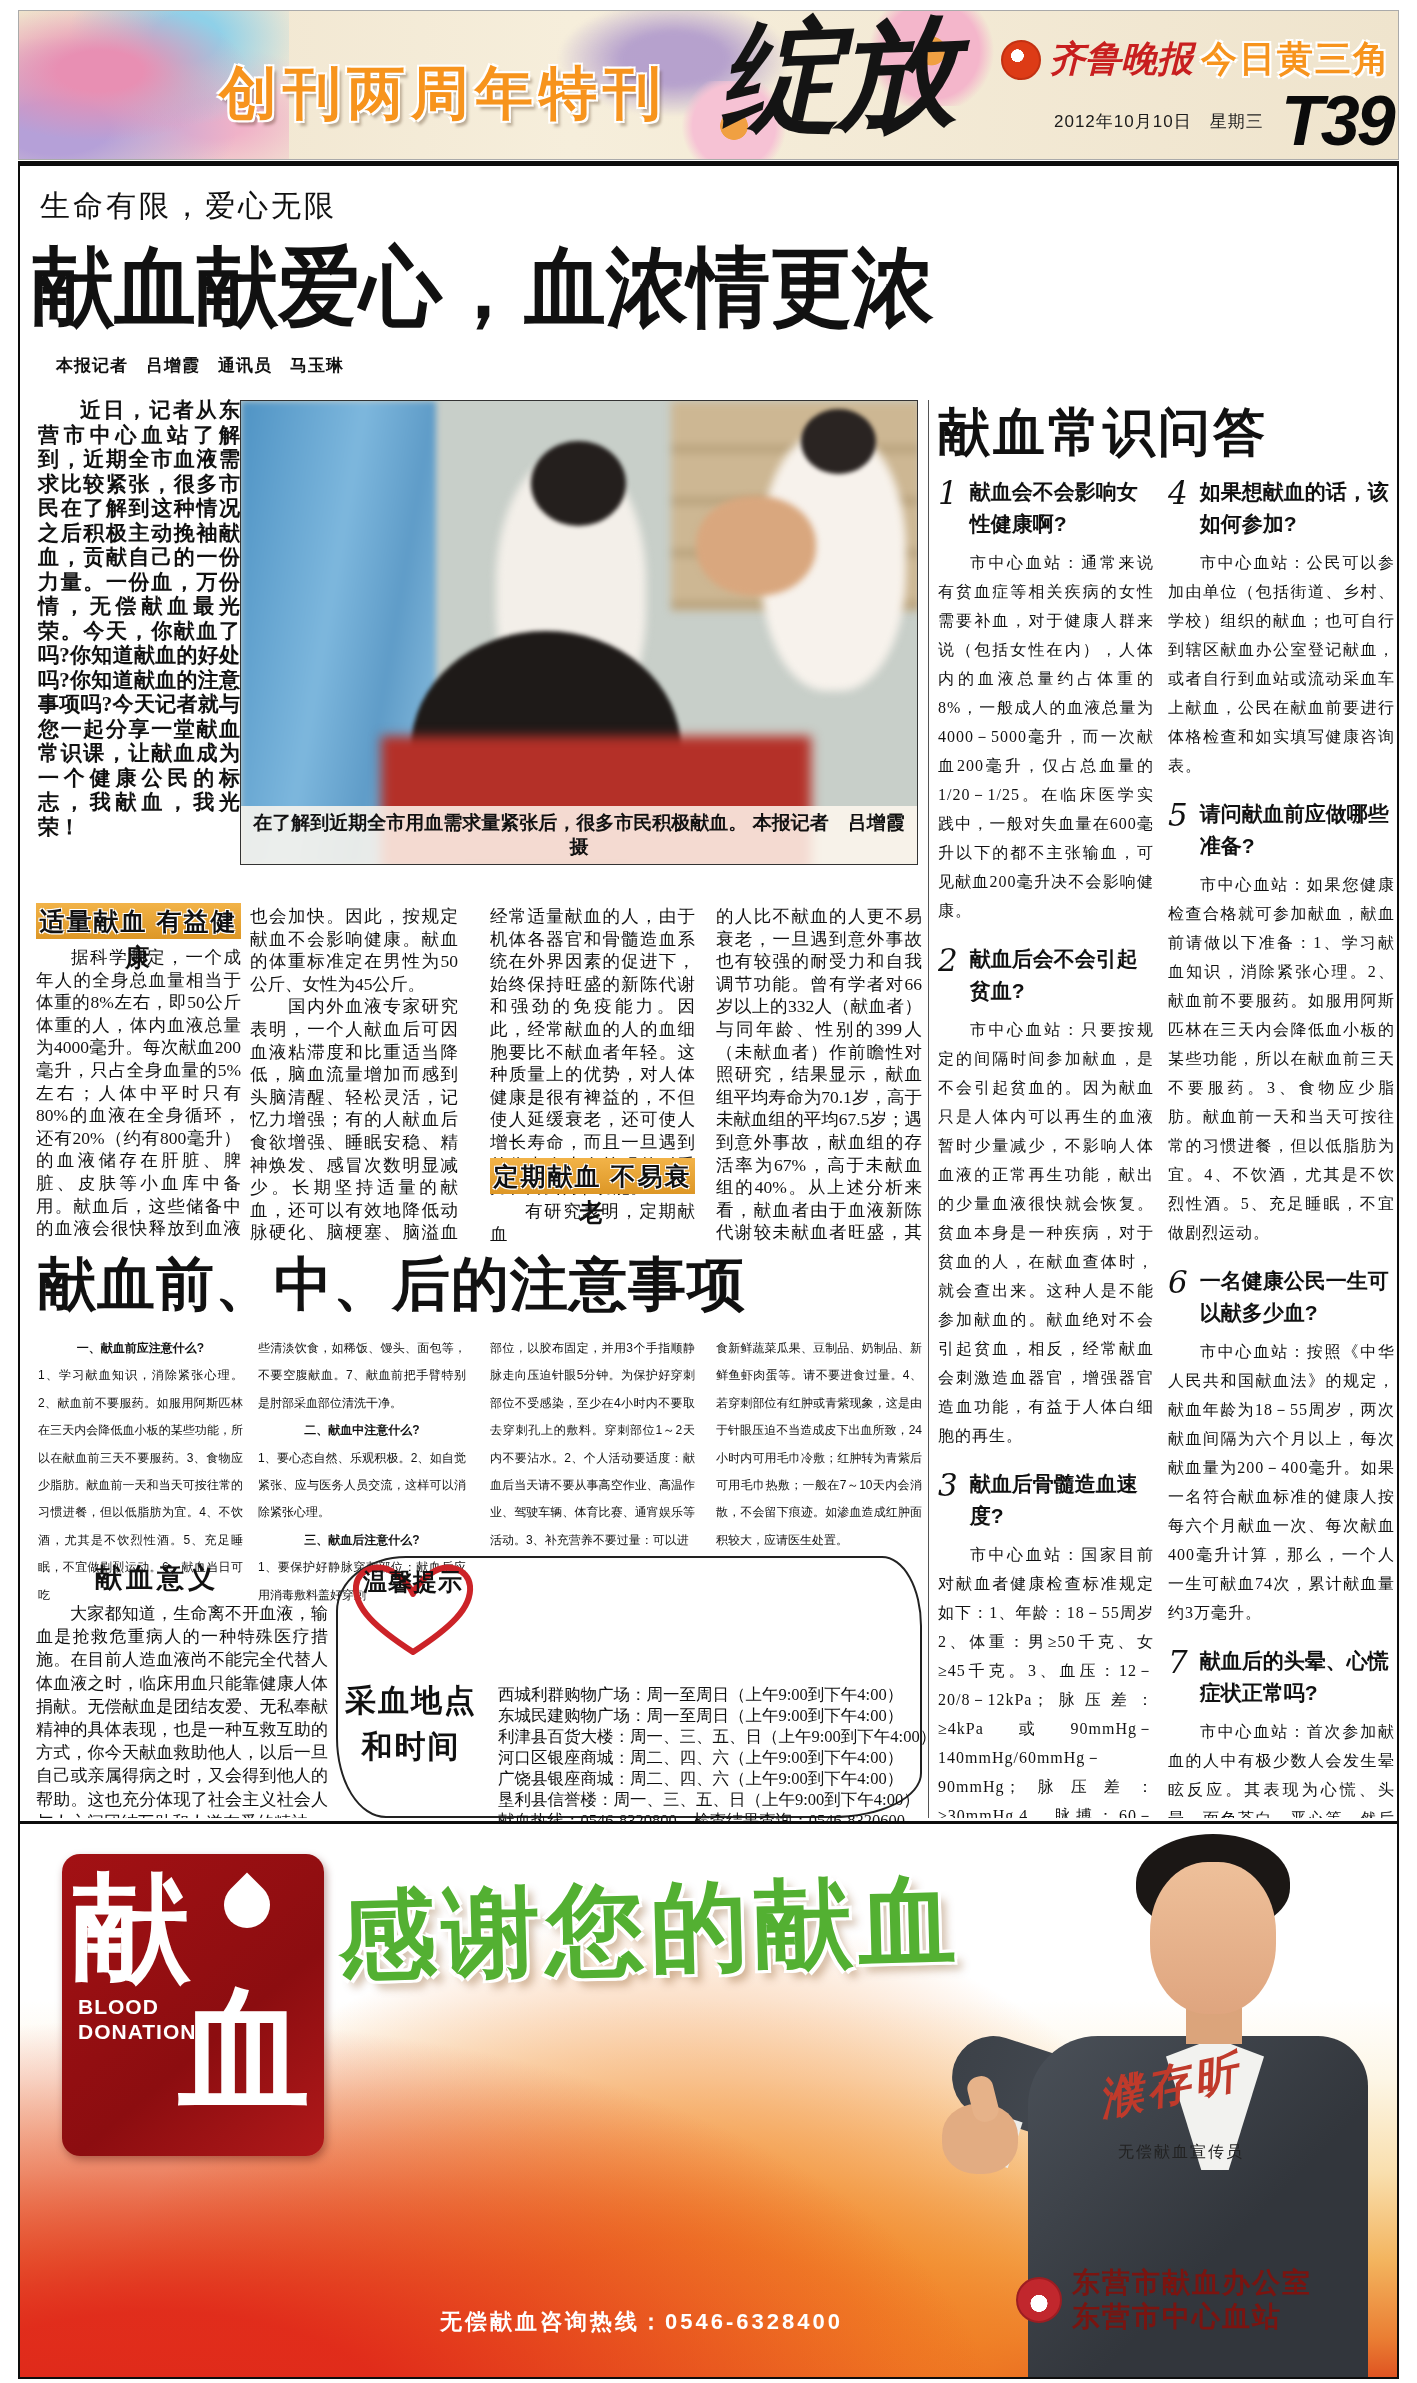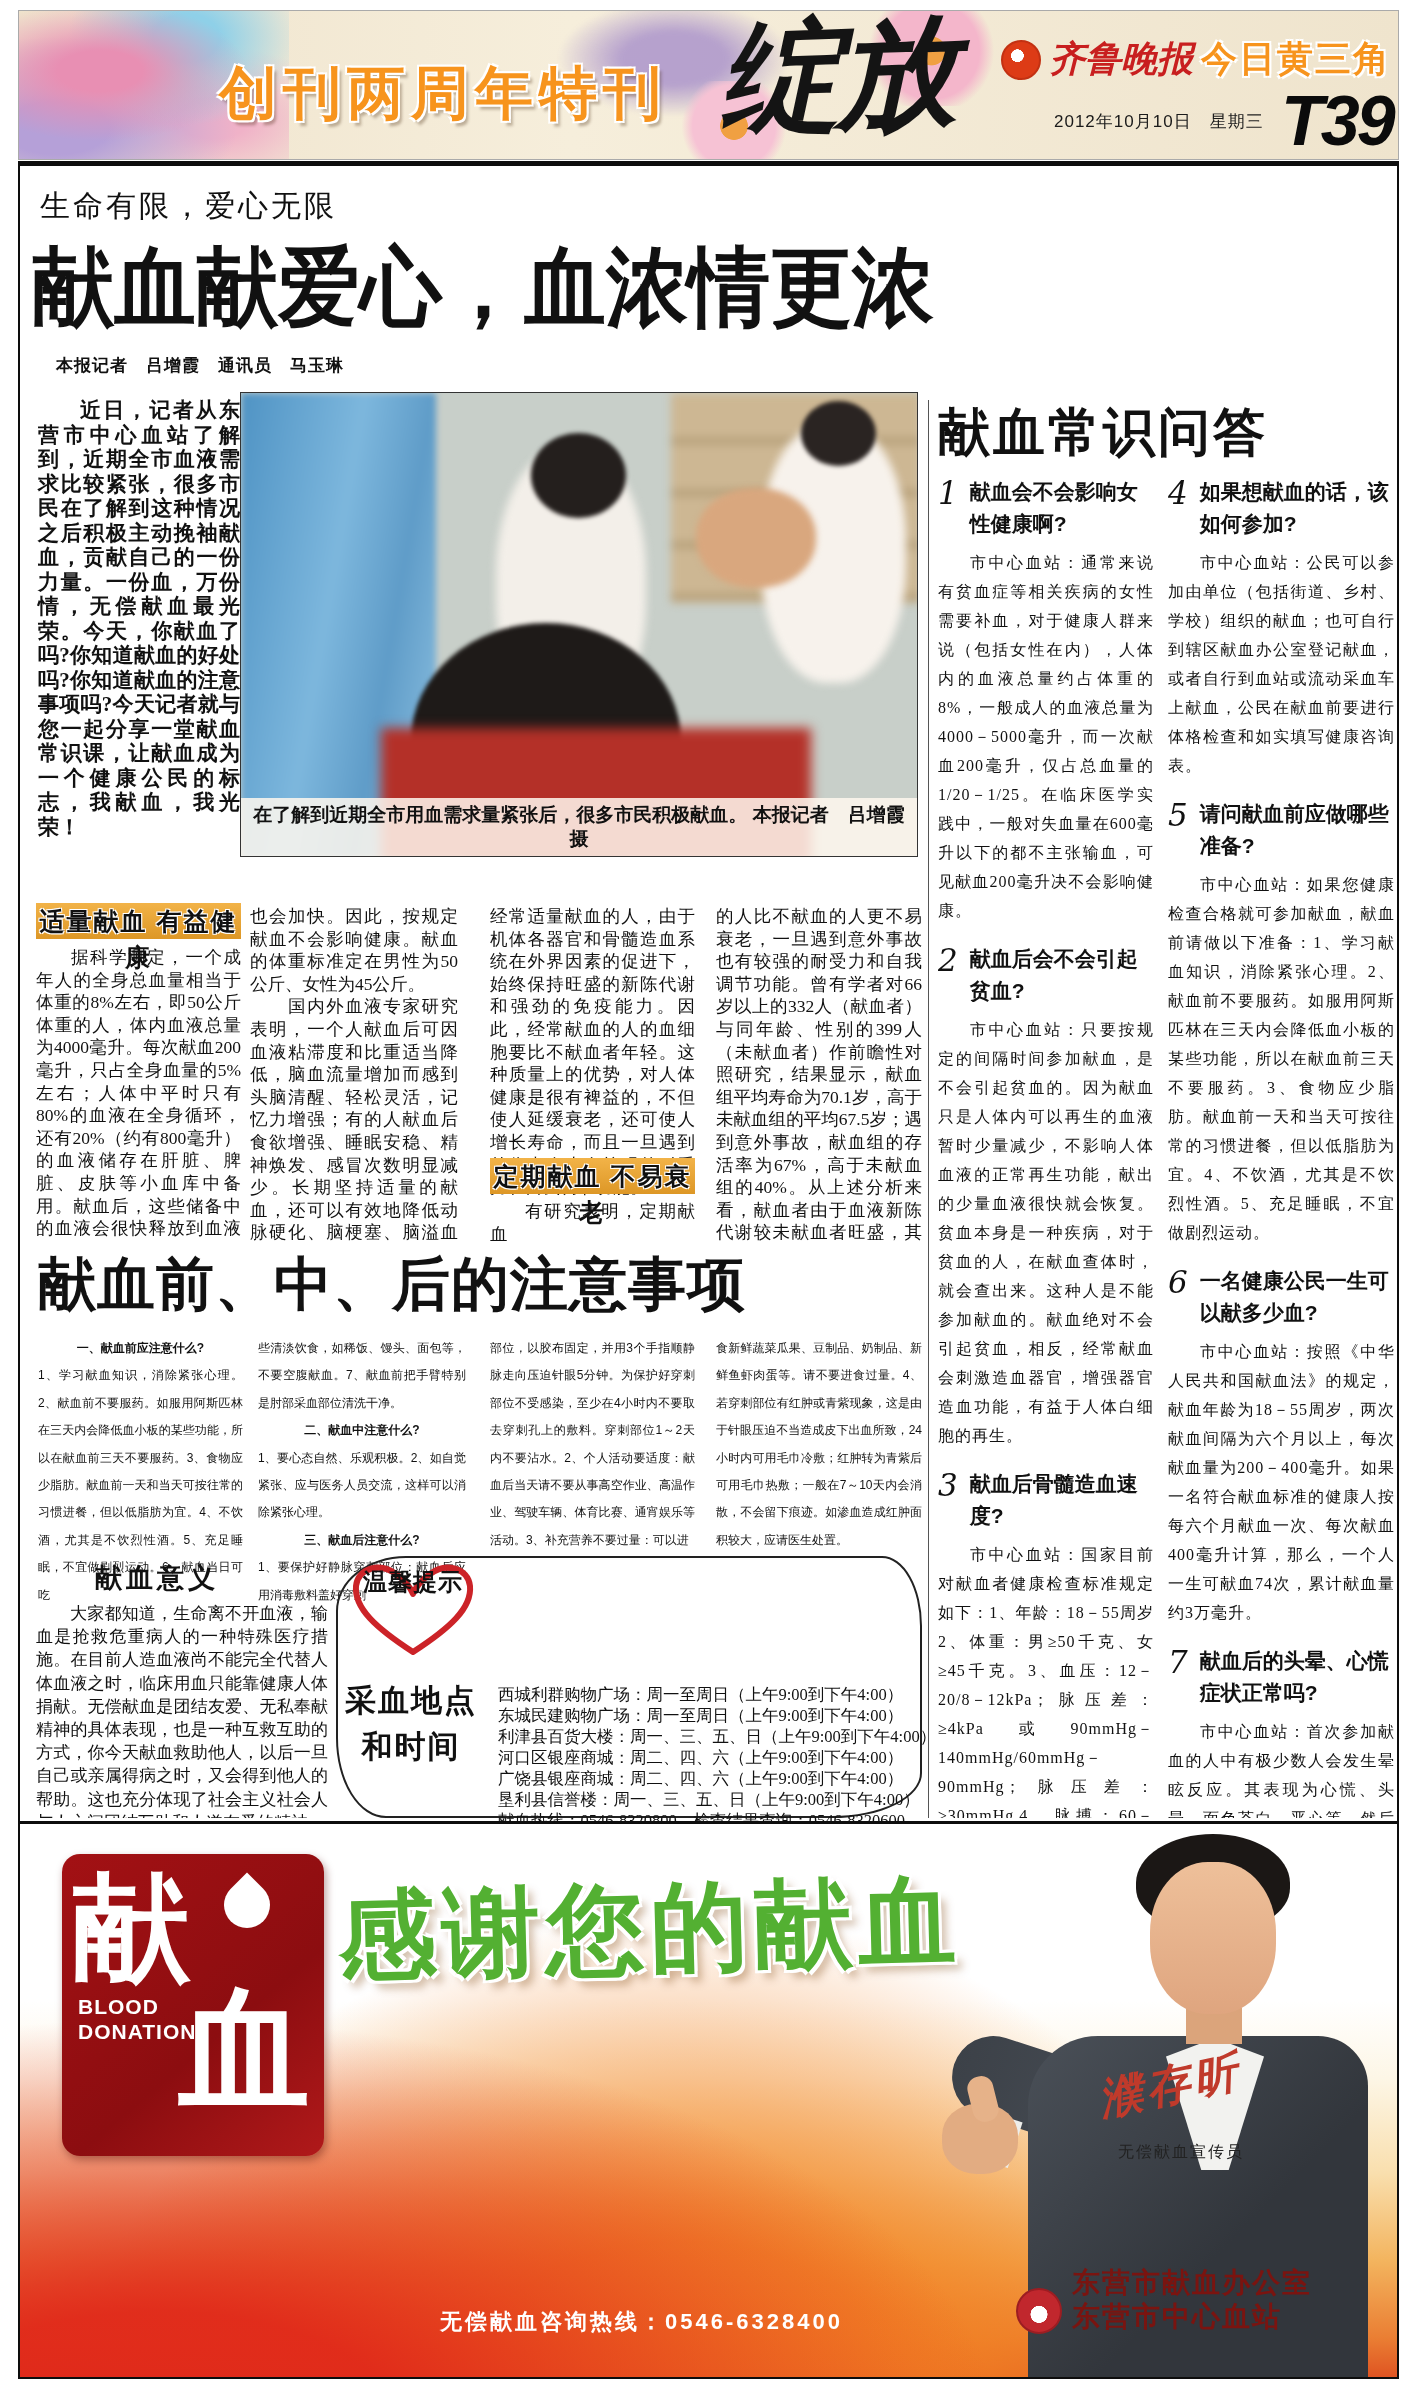"在了解到近期全市用血需求量紧张后，很多市民积极献血。 本报记者 吕增霞 摄" .photo { top: 392px -> 400px }
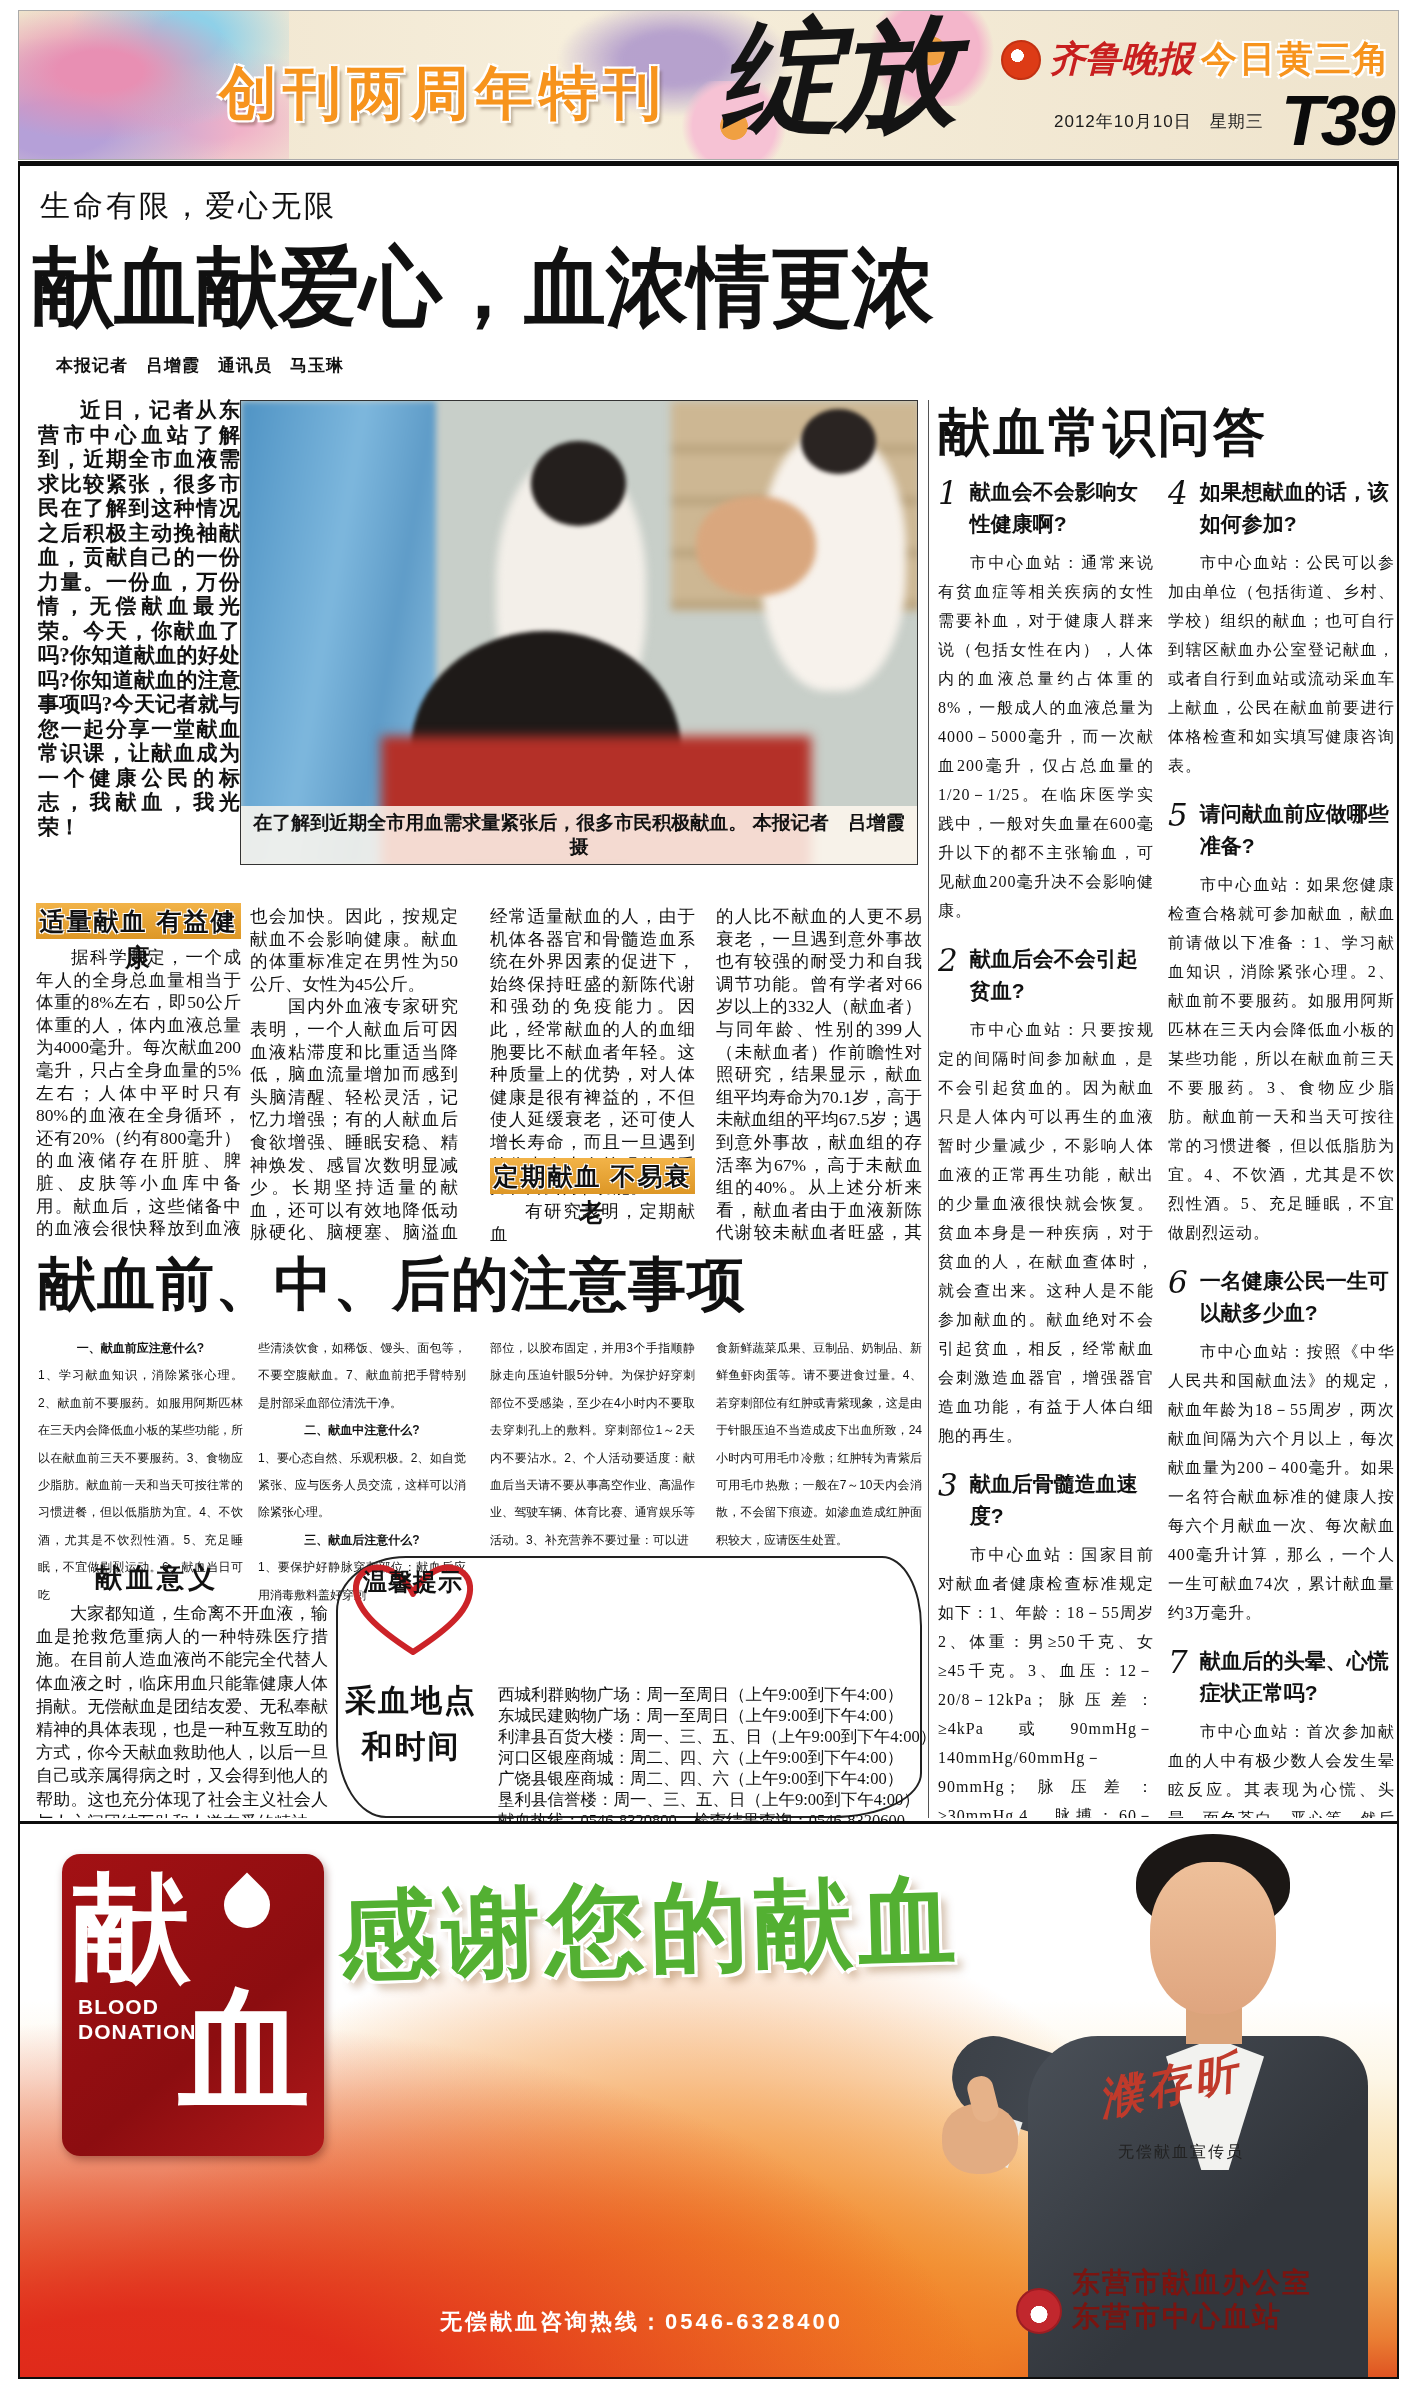"东营市献血办公室" .org { align-items: flex-end -> center }
